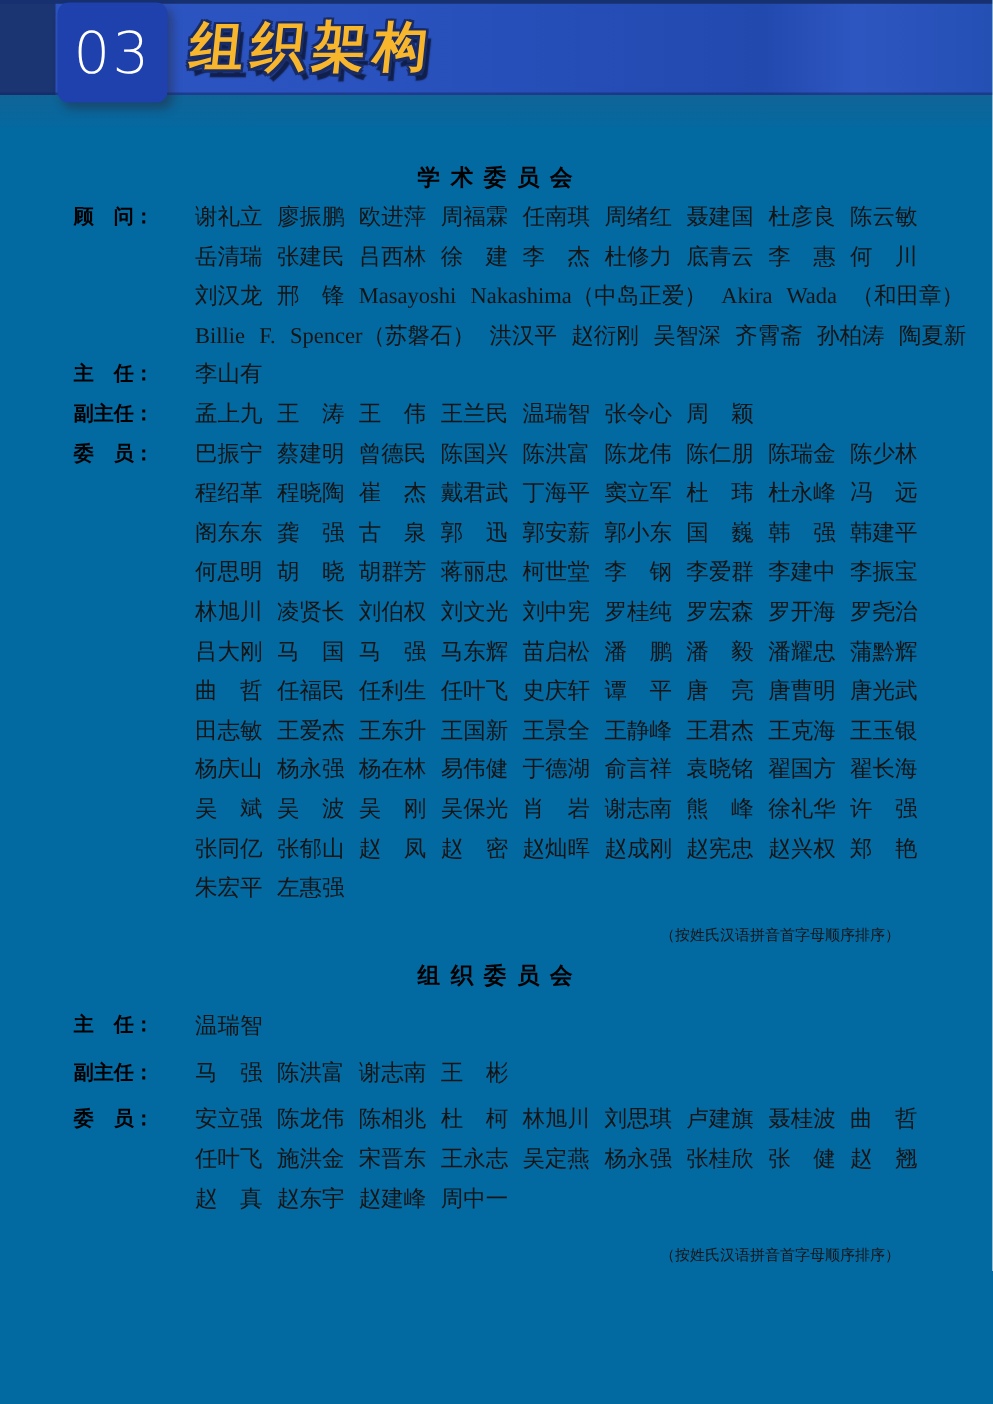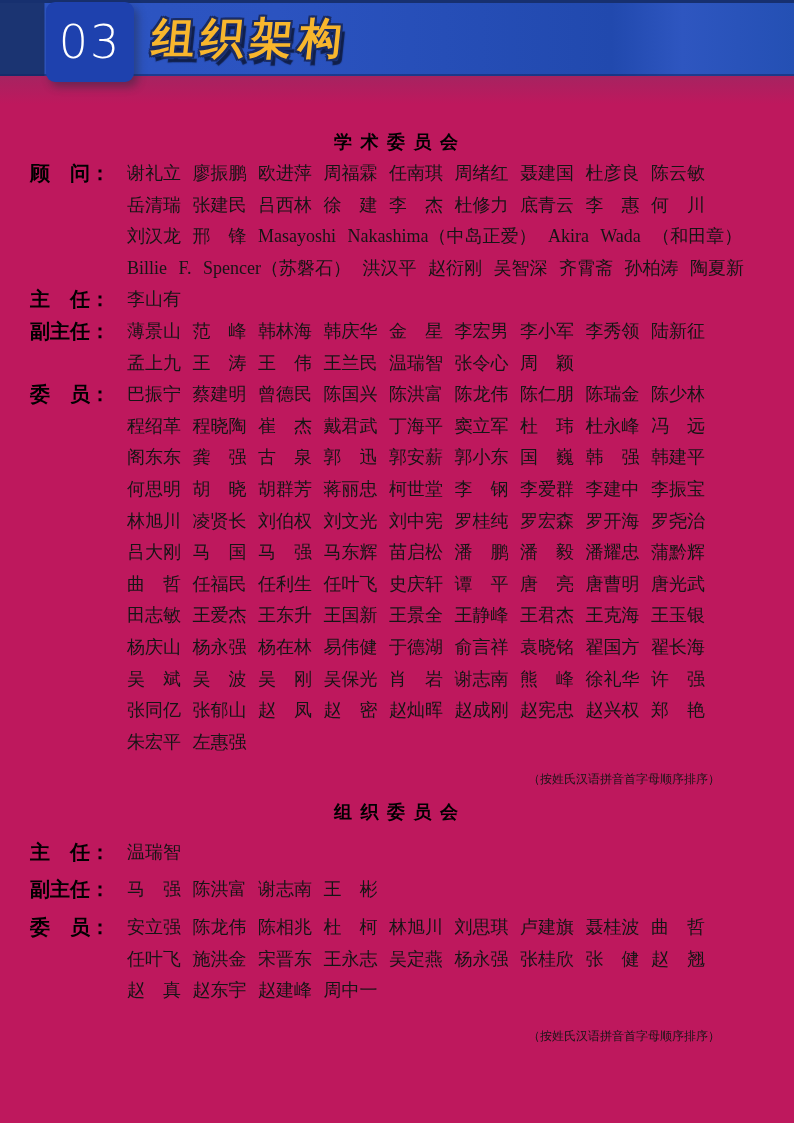"03" .page { background: #be185d -> #0369a1 }
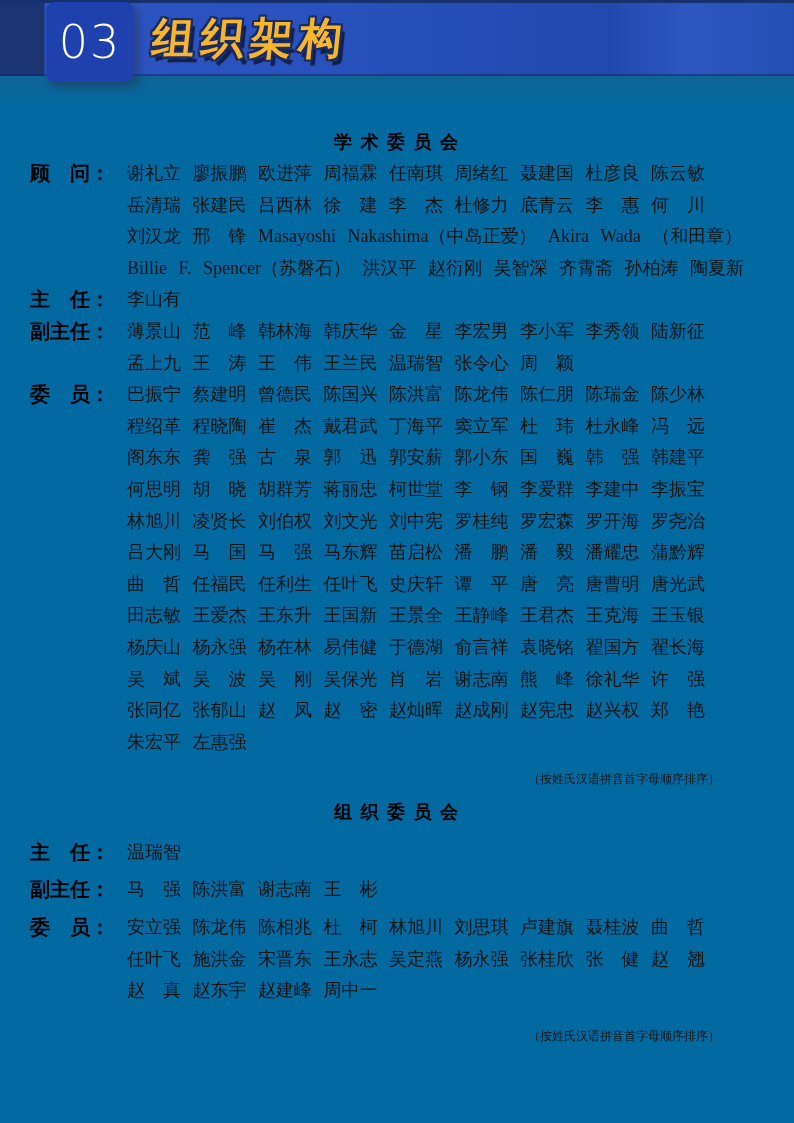"顾 问：" .row-label { font-size: 20px -> 16px; margin-left: none -> 29px }
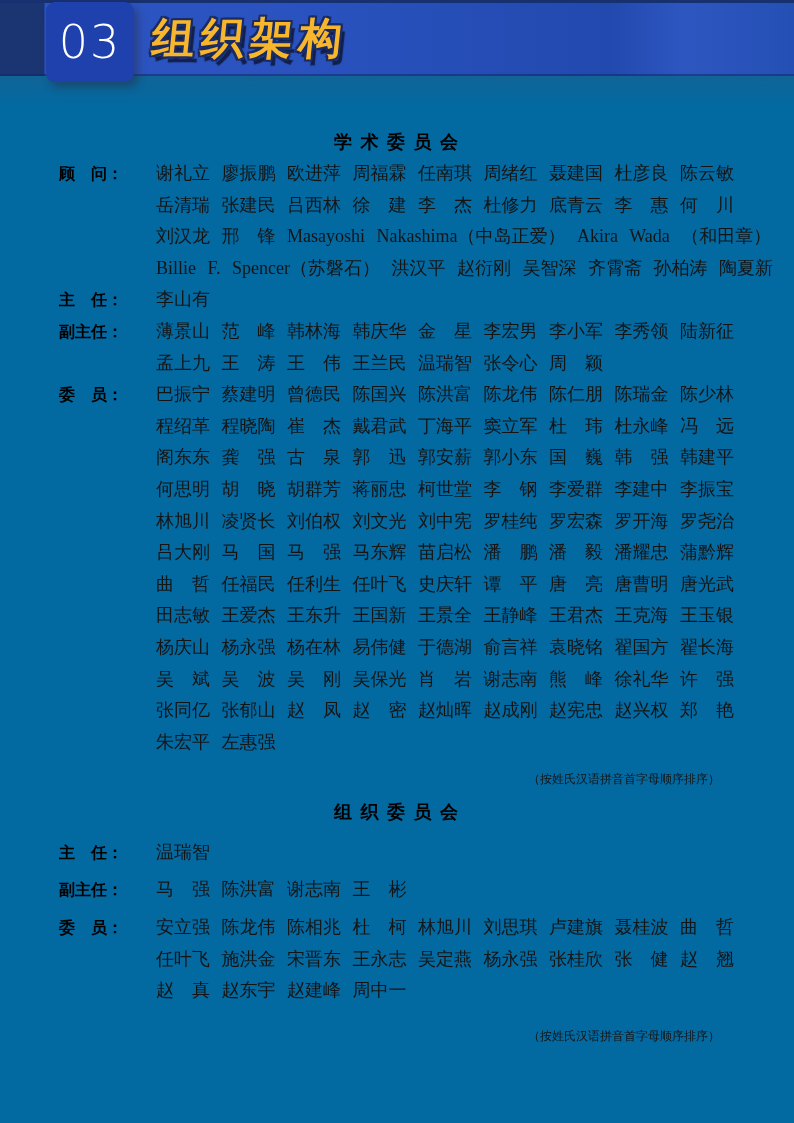"薄景山 范 峰 韩林海 韩庆华" div.name-line { html: <div>薄景山 范 峰 韩林海 韩庆华 金 星 李宏男 李小军 李秀领 陆新征</div> -> none }
